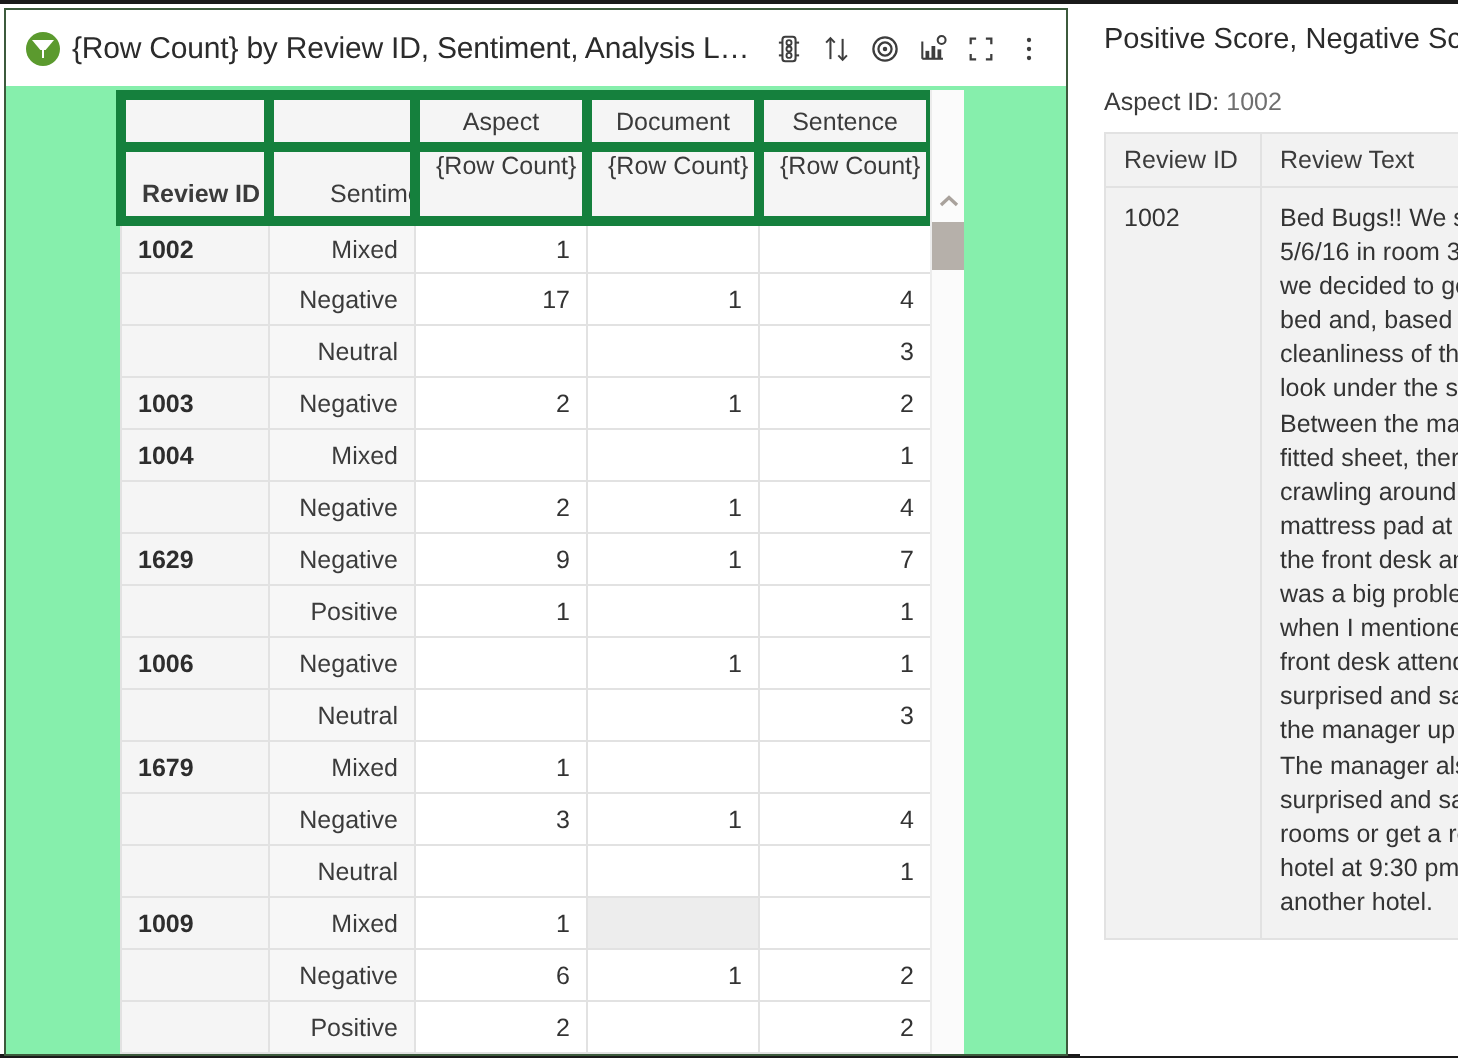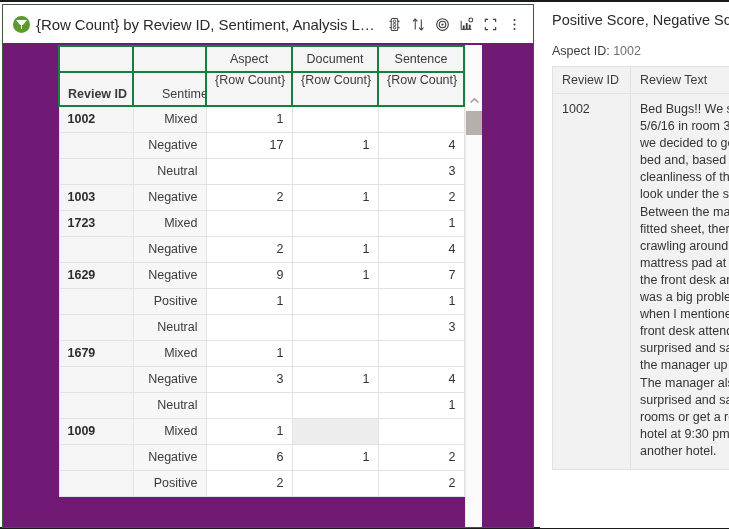"{Row Count} by Review ID," #left-panel { background: #701a75 -> #86efac }
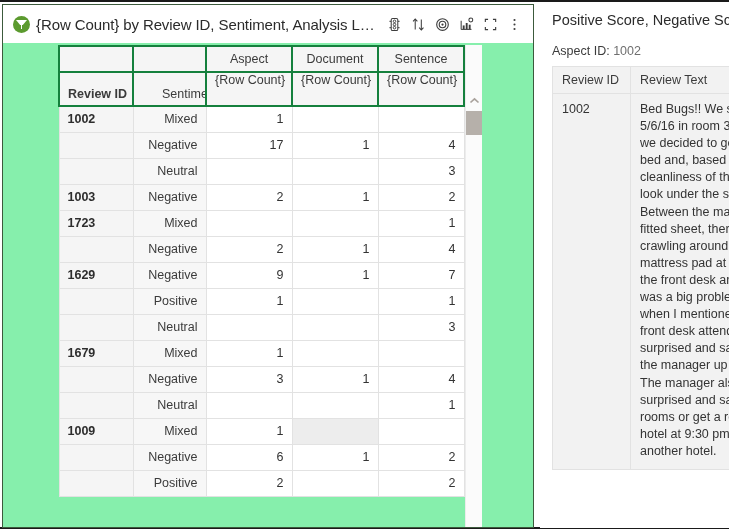"Aspect" table.pivot thead th { border: 2px solid #15803d -> 5px solid #15803d }
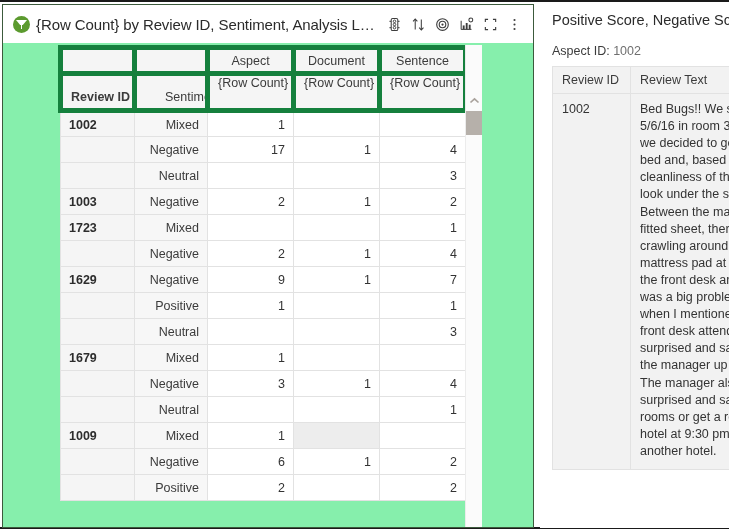"1723" td.rid { text: 1723 -> 1004 }
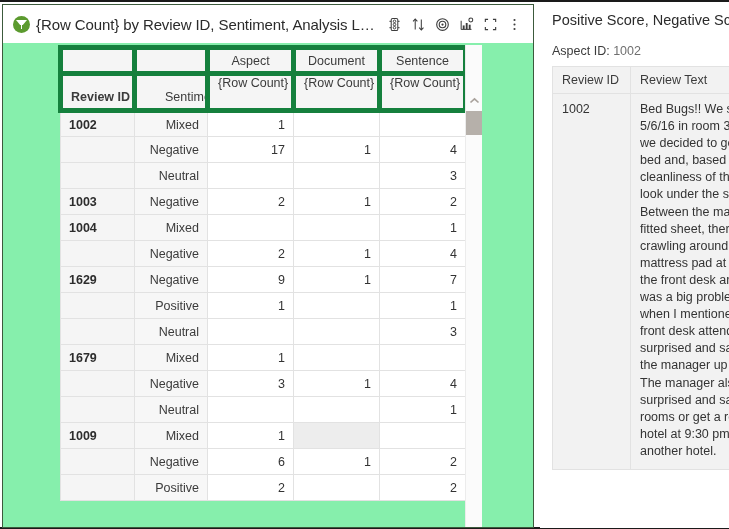"1006" tr { html: none -> <tr> <td>1006</td> <td>Negative</td> <td></td> <td>1</td> <td>1</td> </tr> }
